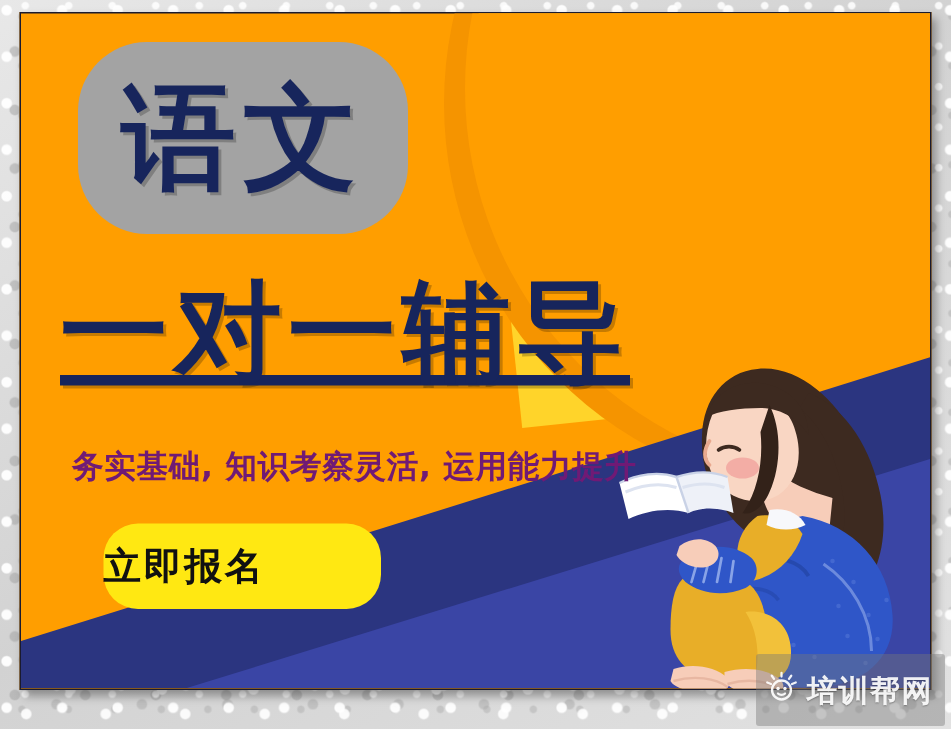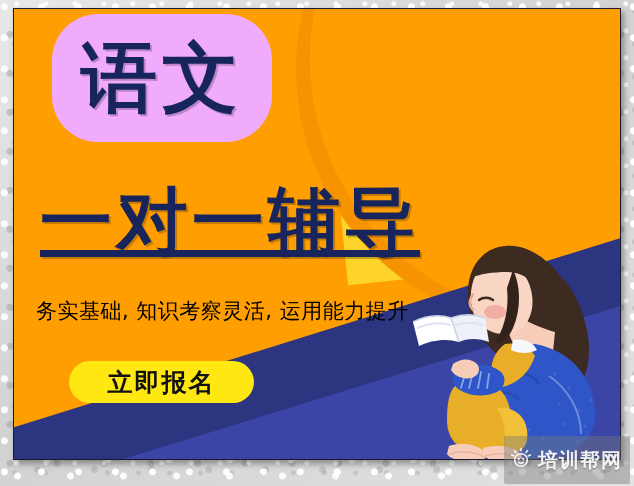"语文" #subject-badge { background: #f0abfc -> #a3a3a3; top: 5px -> 19px }
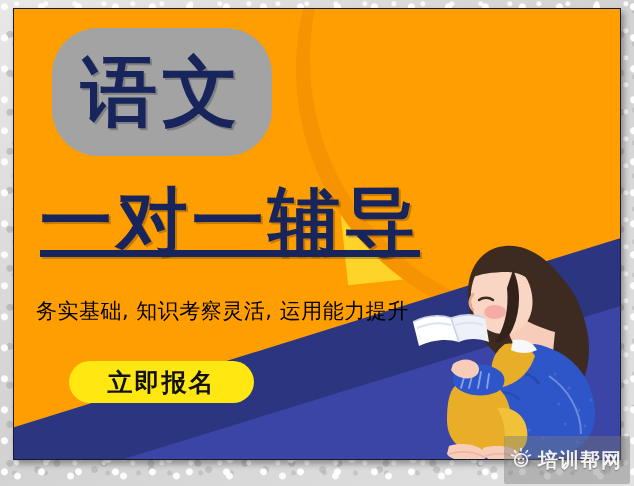"务实基础, 知识考察灵活, 运用能力提升" #subtitle { color: #000000 -> #701a75; font-weight: normal -> bold; left: 22px -> 34px }
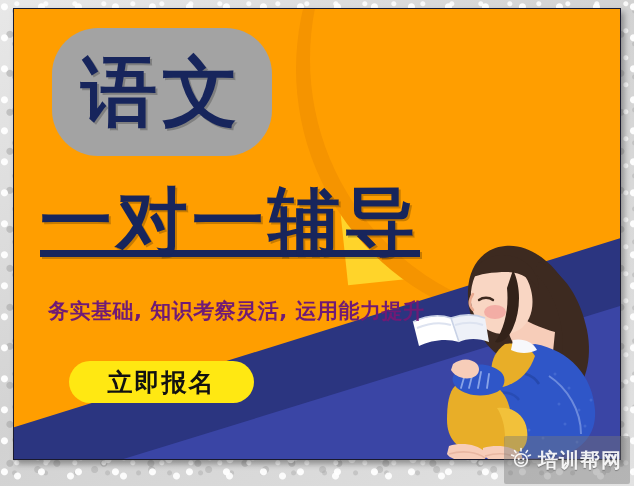"立即报名" #cta-button { height: 42px -> 57px; justify-content: center -> none; top: 352px -> 340px }
